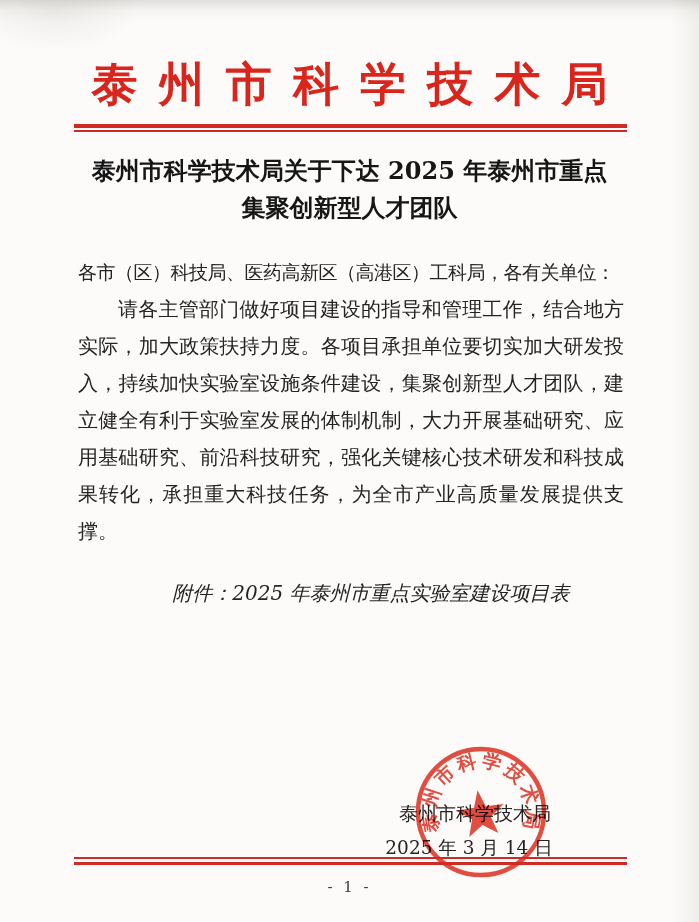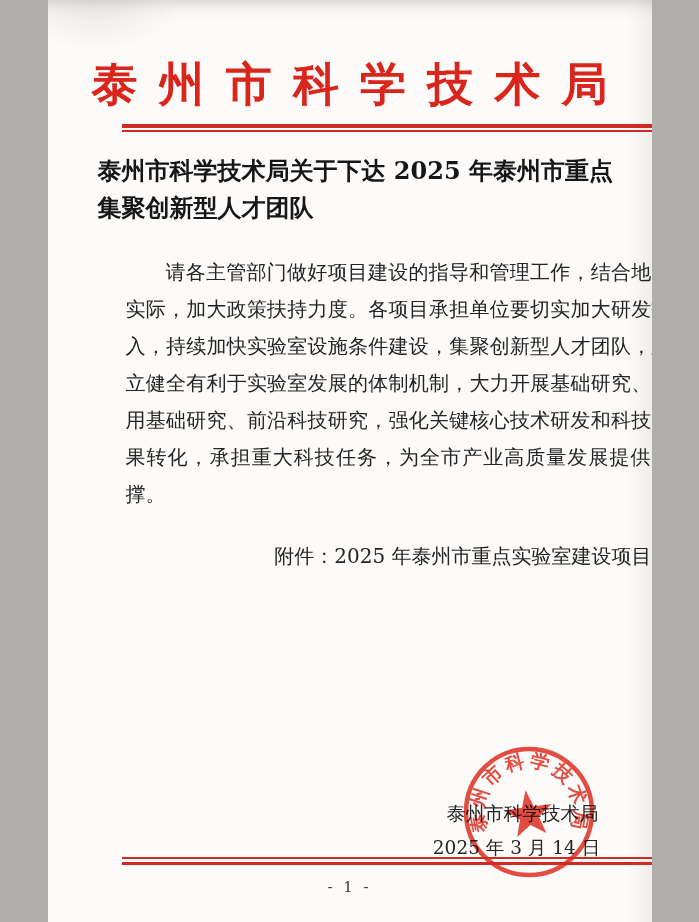"泰州市科学技术局" .scan-page { width: 604px -> 699px }
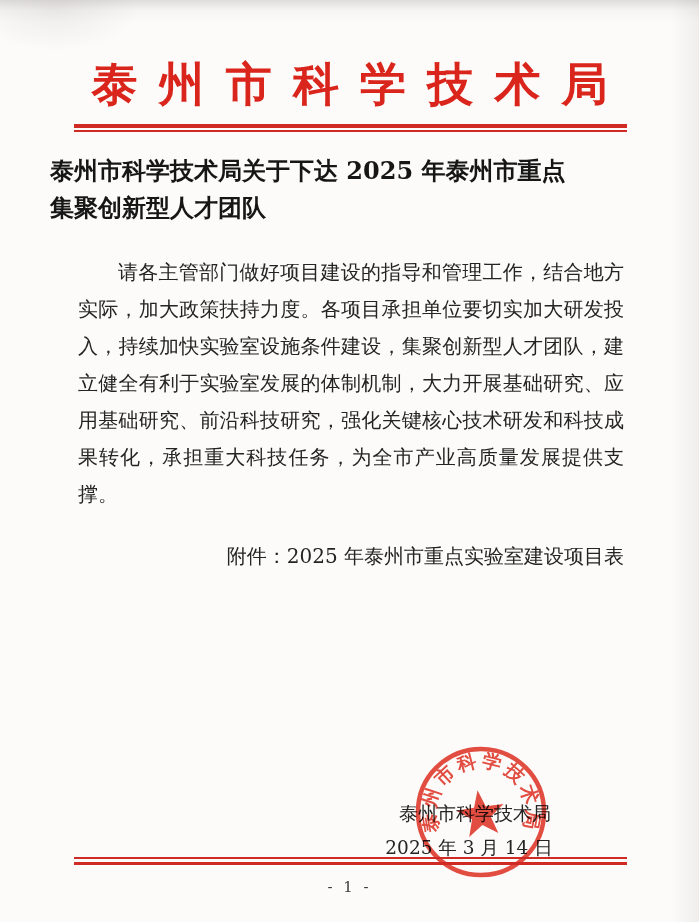"泰州市科学技术局关于下达 2025 年泰州市重点" .doc-title { text-align: left -> center }
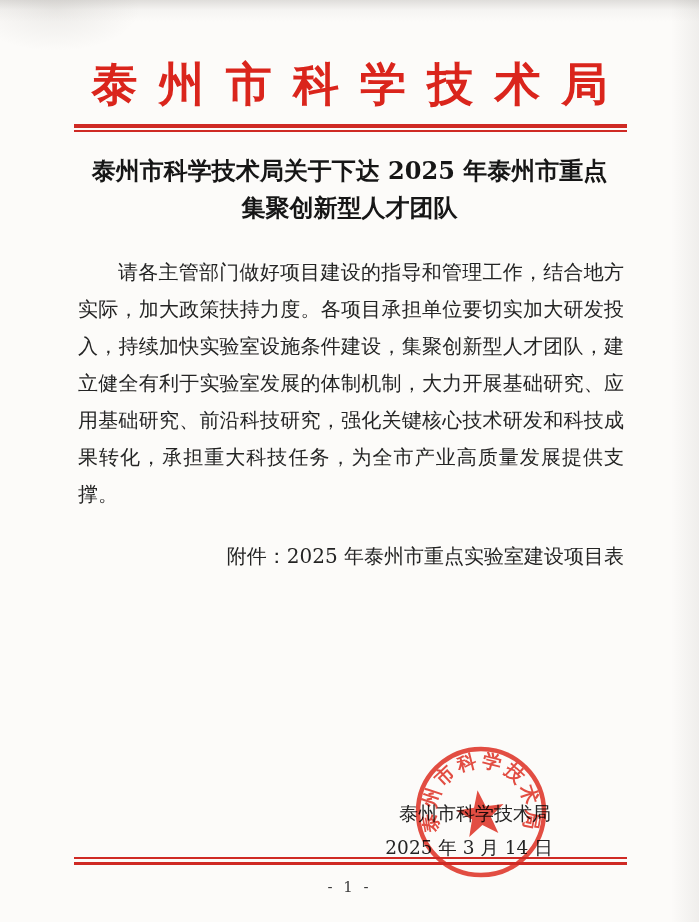"各市（区）科技局、医药高新区（高港区）工科局，各有关单位：" p.salutation { html: none -> <p>各市（区）科技局、医药高新区（高港区）工科局，各有关单位：</p> }
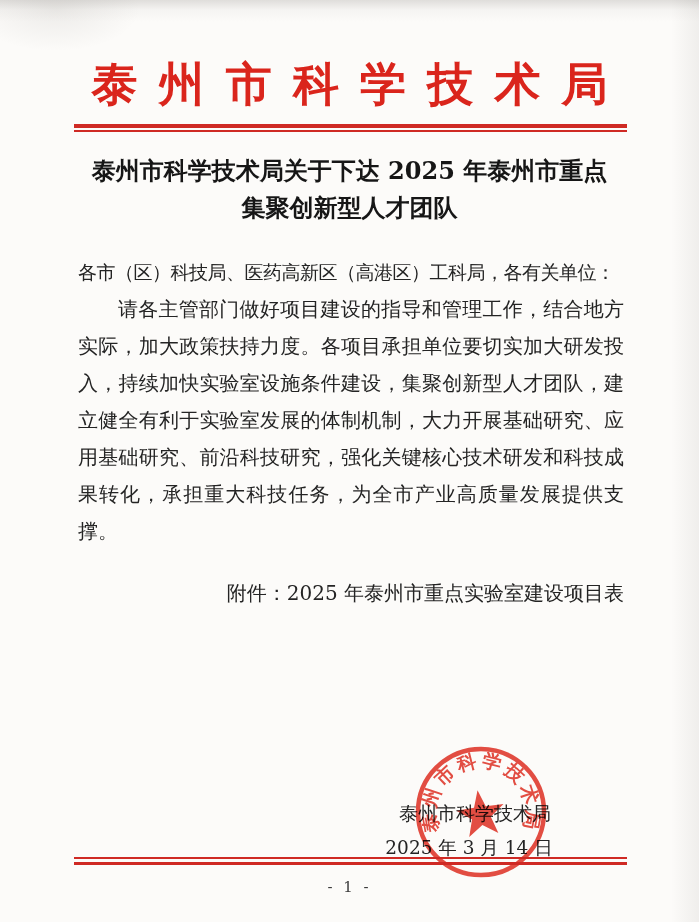"附件：2025 年泰州市重点实验室建设项目表" .attachment { font-style: none -> italic; text-align: right -> center }
